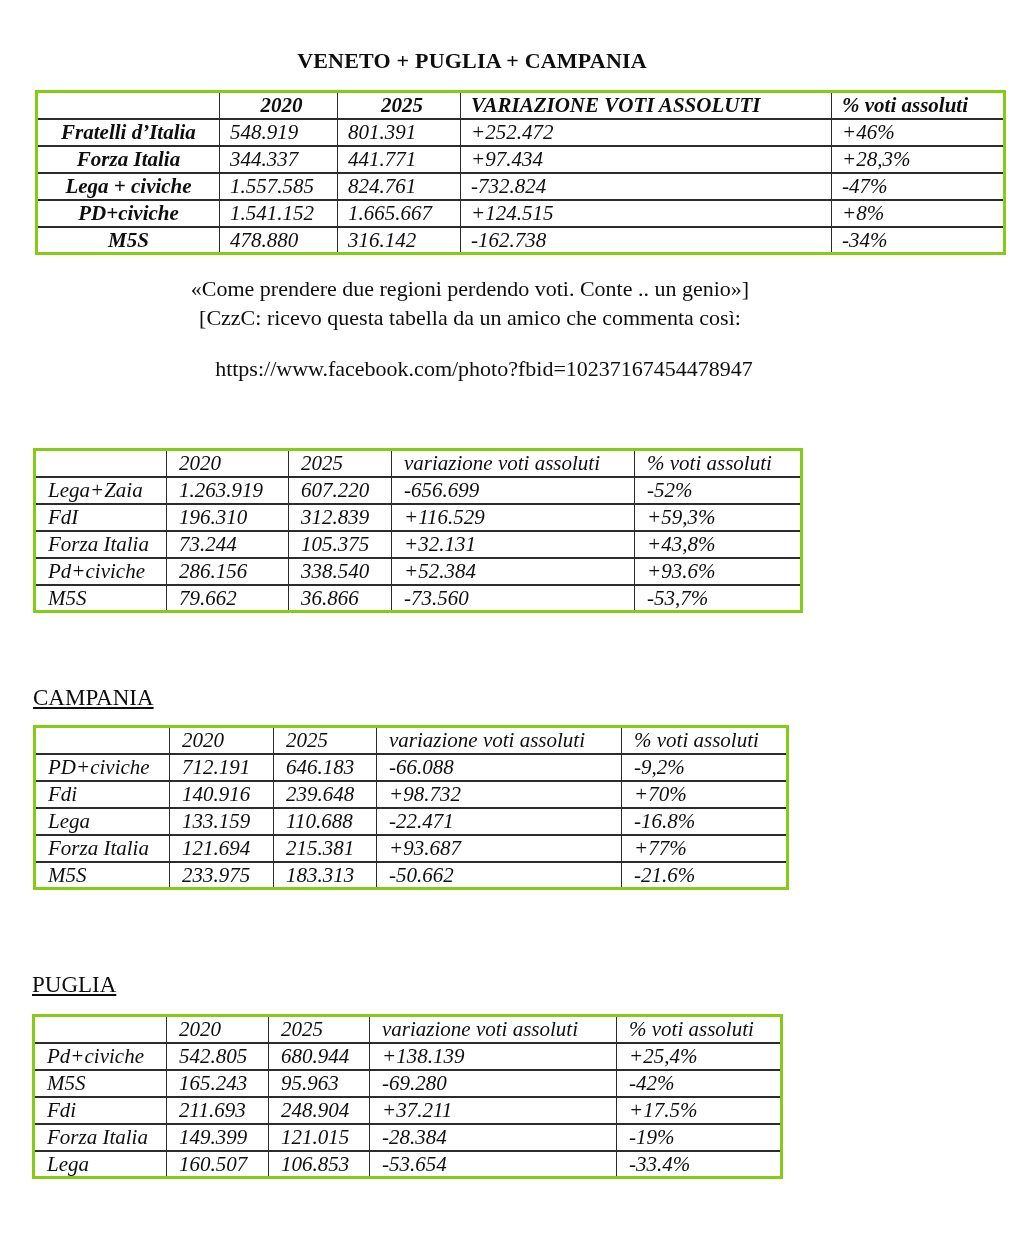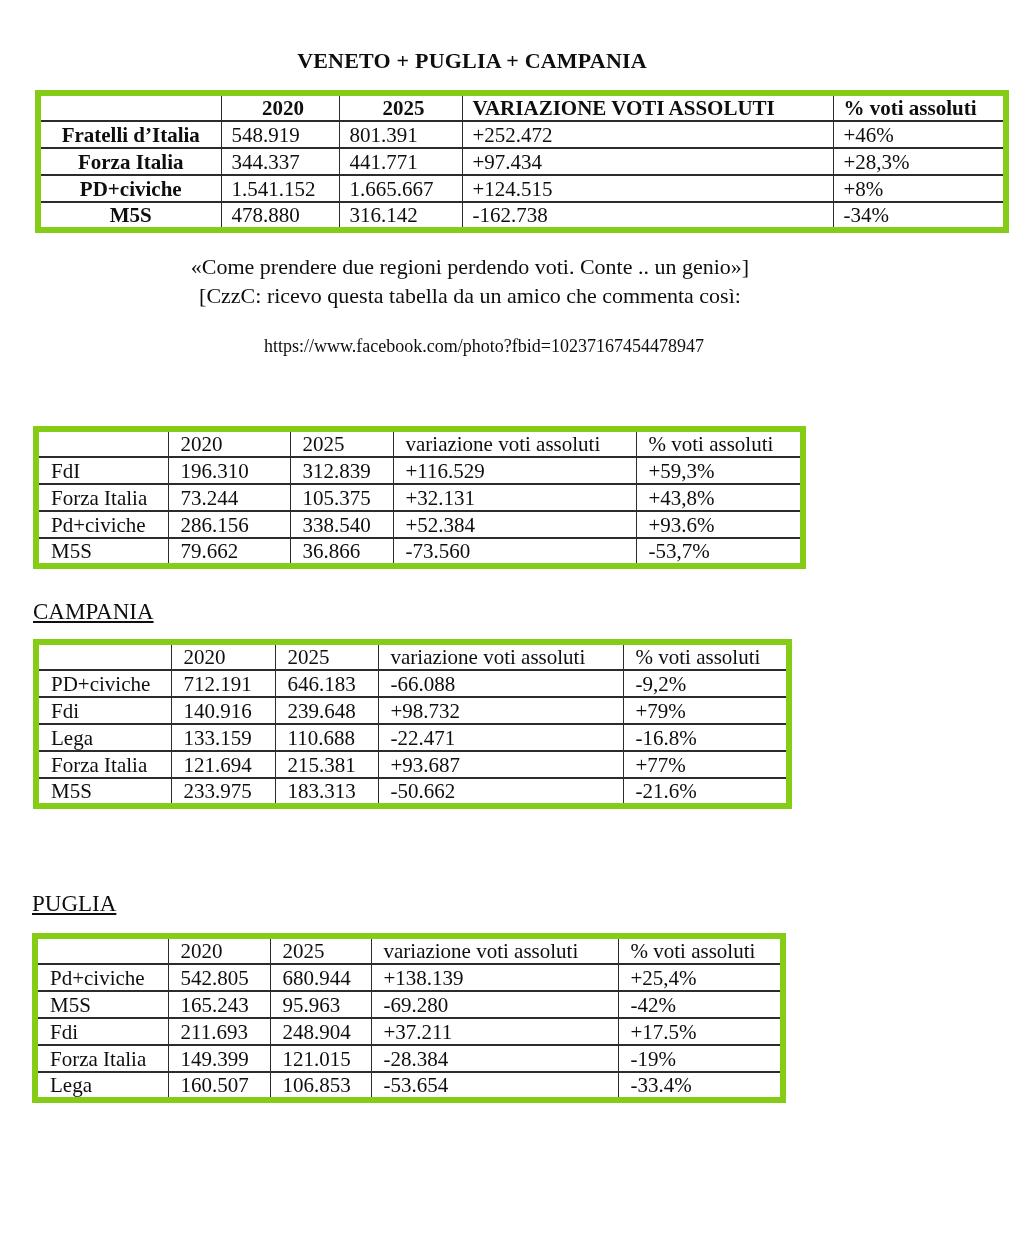"2020" table.tbl { border: 6px solid #84cc16 -> 3px solid #84cc16; font-style: none -> italic }
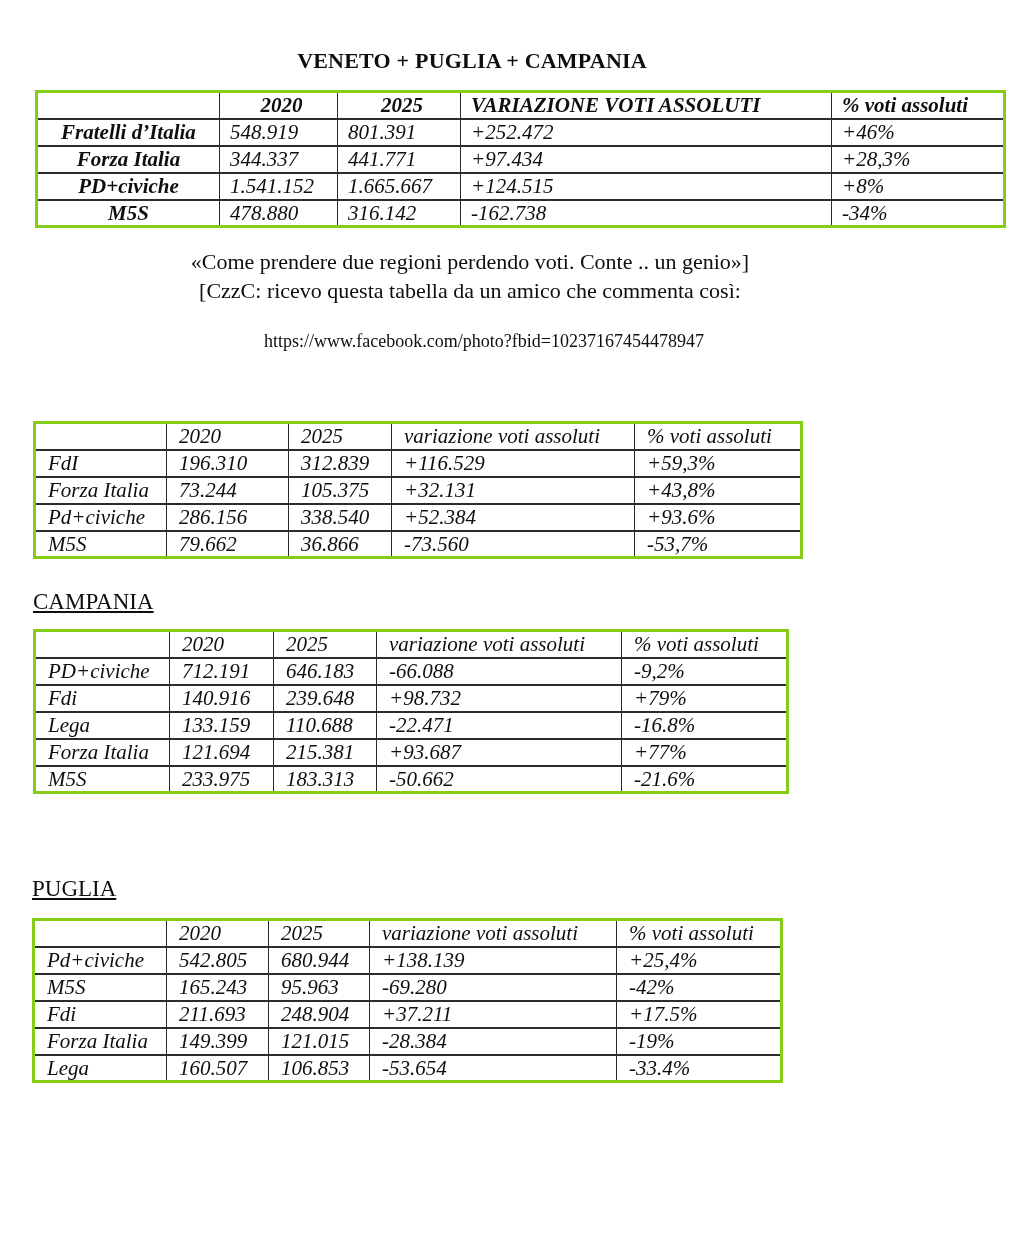"Lega + civiche" tr { html: none -> <tr> <td>Lega + civiche</td> <td>1.557.585</td> <td>824.761</td> <td>-732.824</td> <td>-47%</td> </tr> }
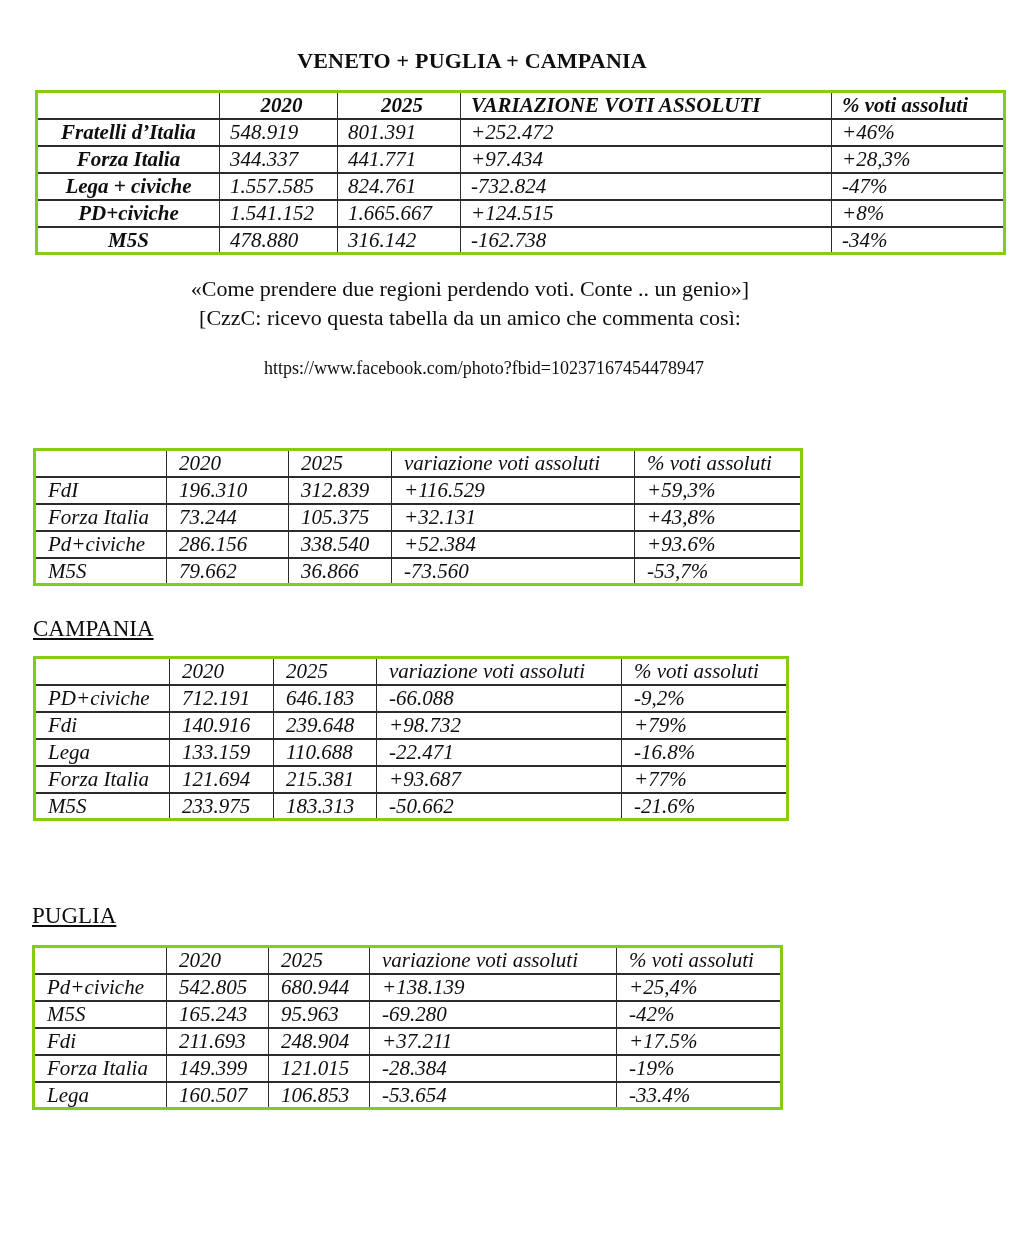"https://www.facebook.com/photo?fbid=1023" .url { font-size: 18px -> 22px }
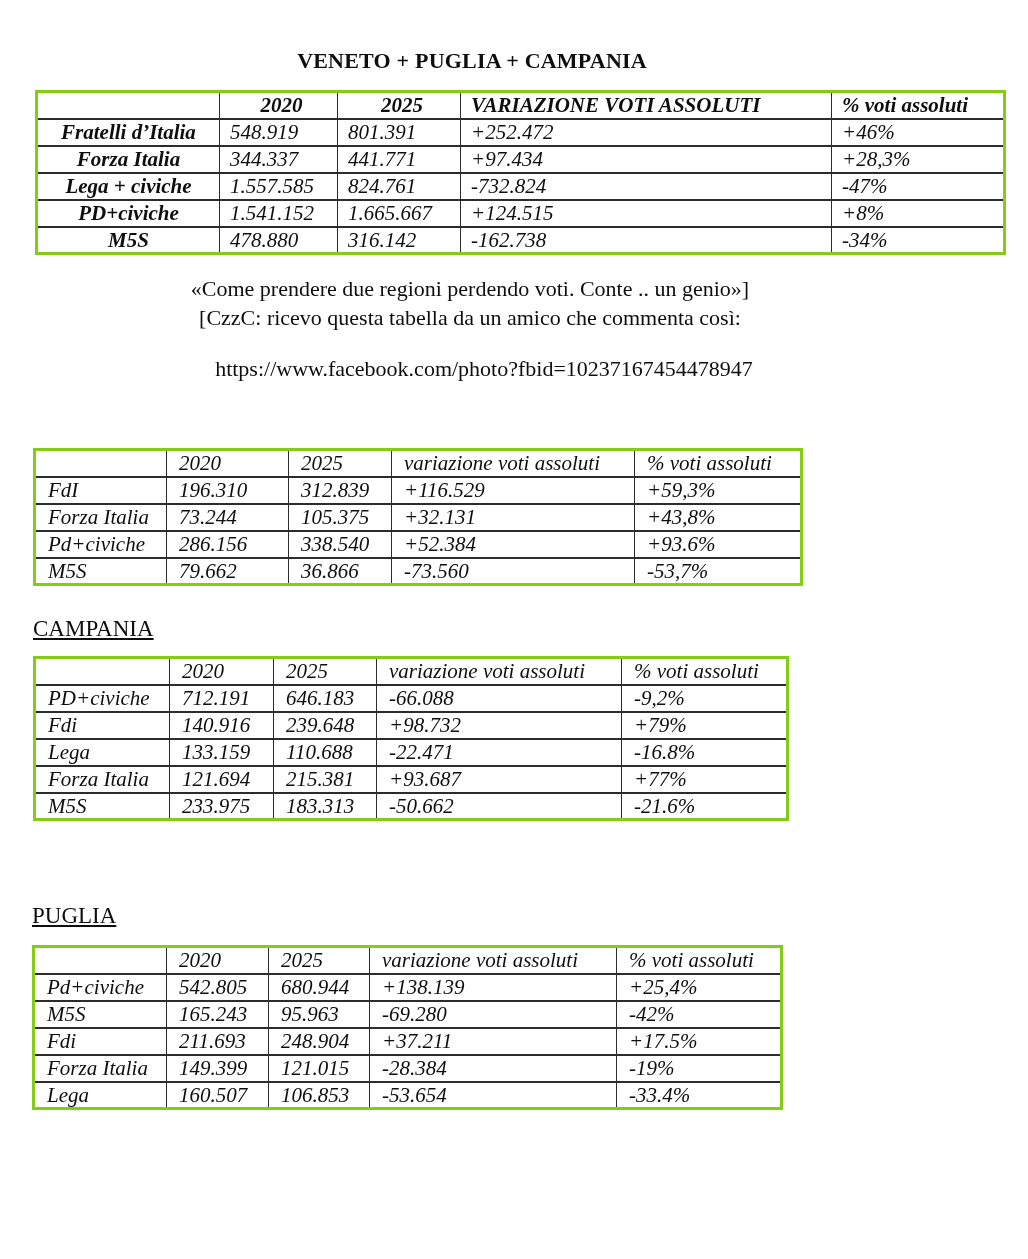"Lega+Zaia" tr { html: none -> <tr> <td>Lega+Zaia</td> <td>1.263.919</td> <td>607.220</td> <td>-656.699</td> <td>-52%</td> </tr> }
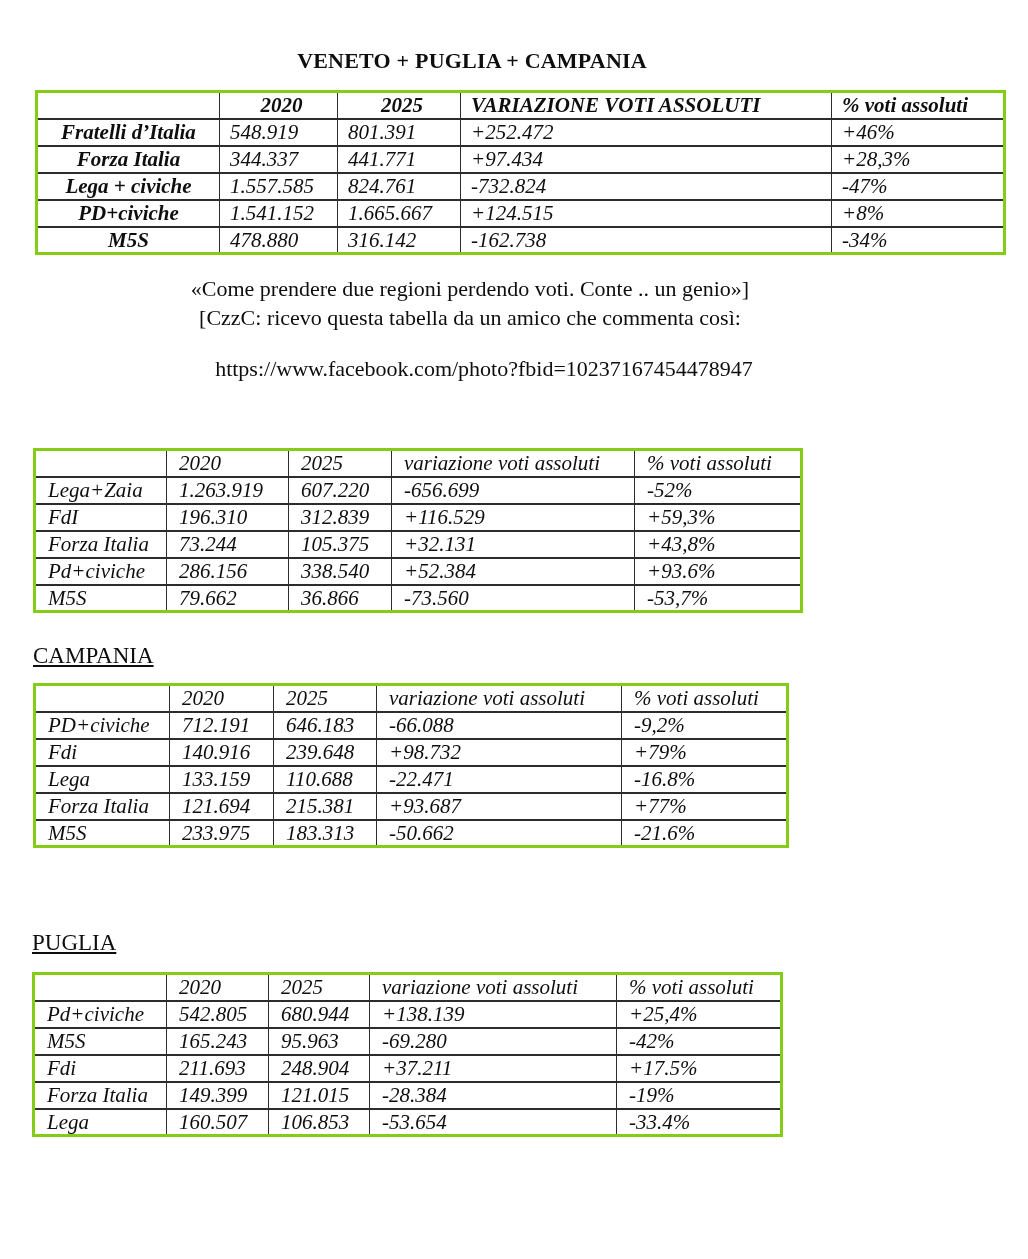"CAMPANIA" .sec-campania { margin-top: 28px -> 70px }
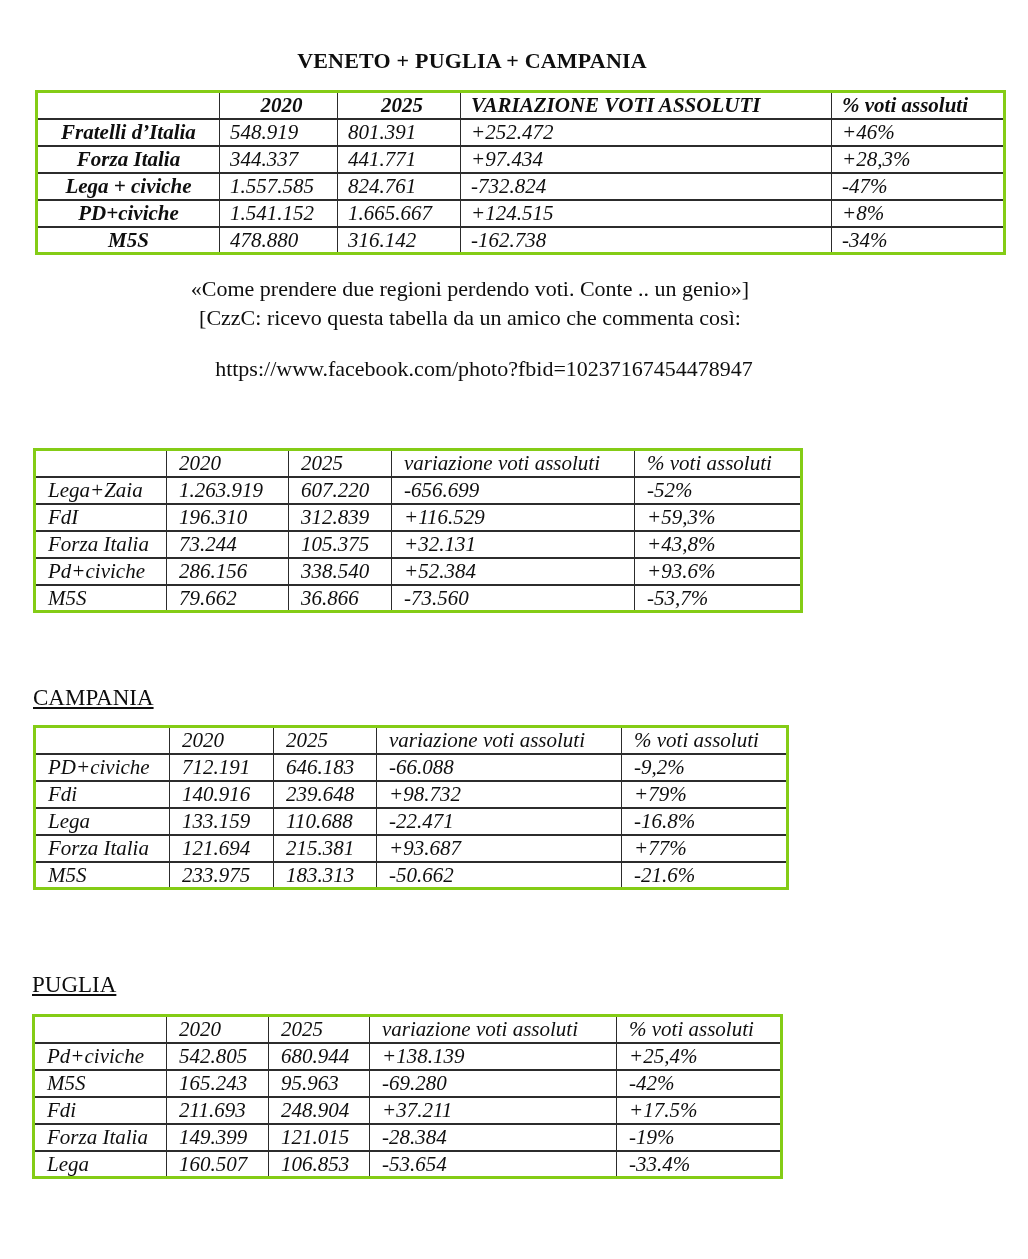"+79%" td { text: +79% -> +70% }
